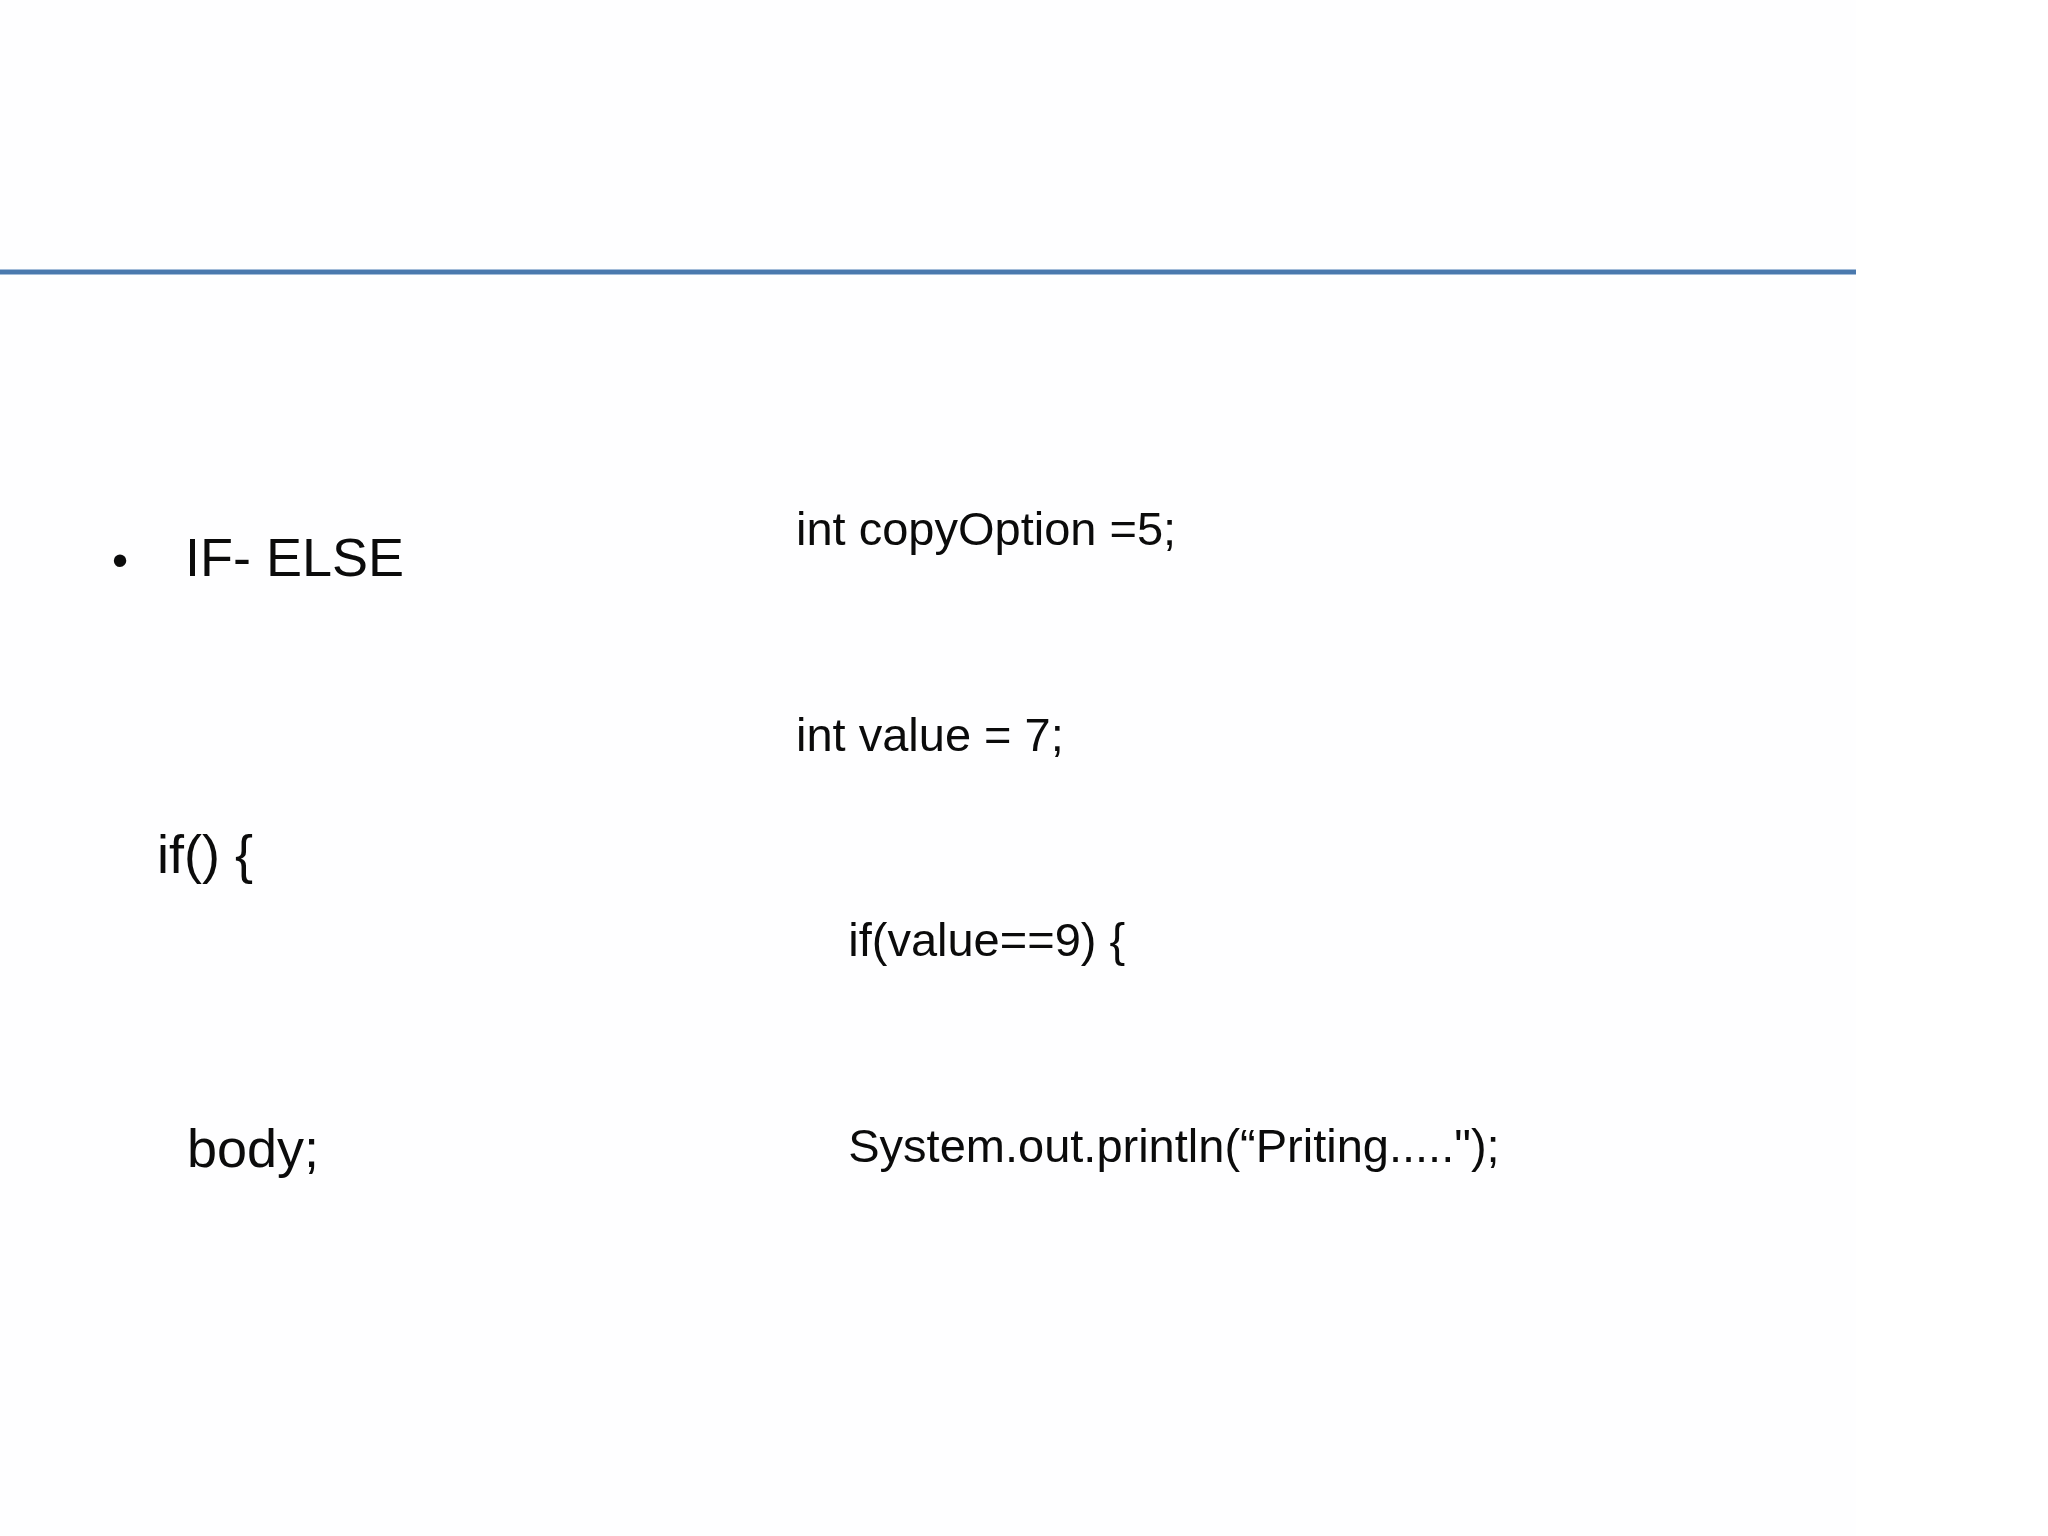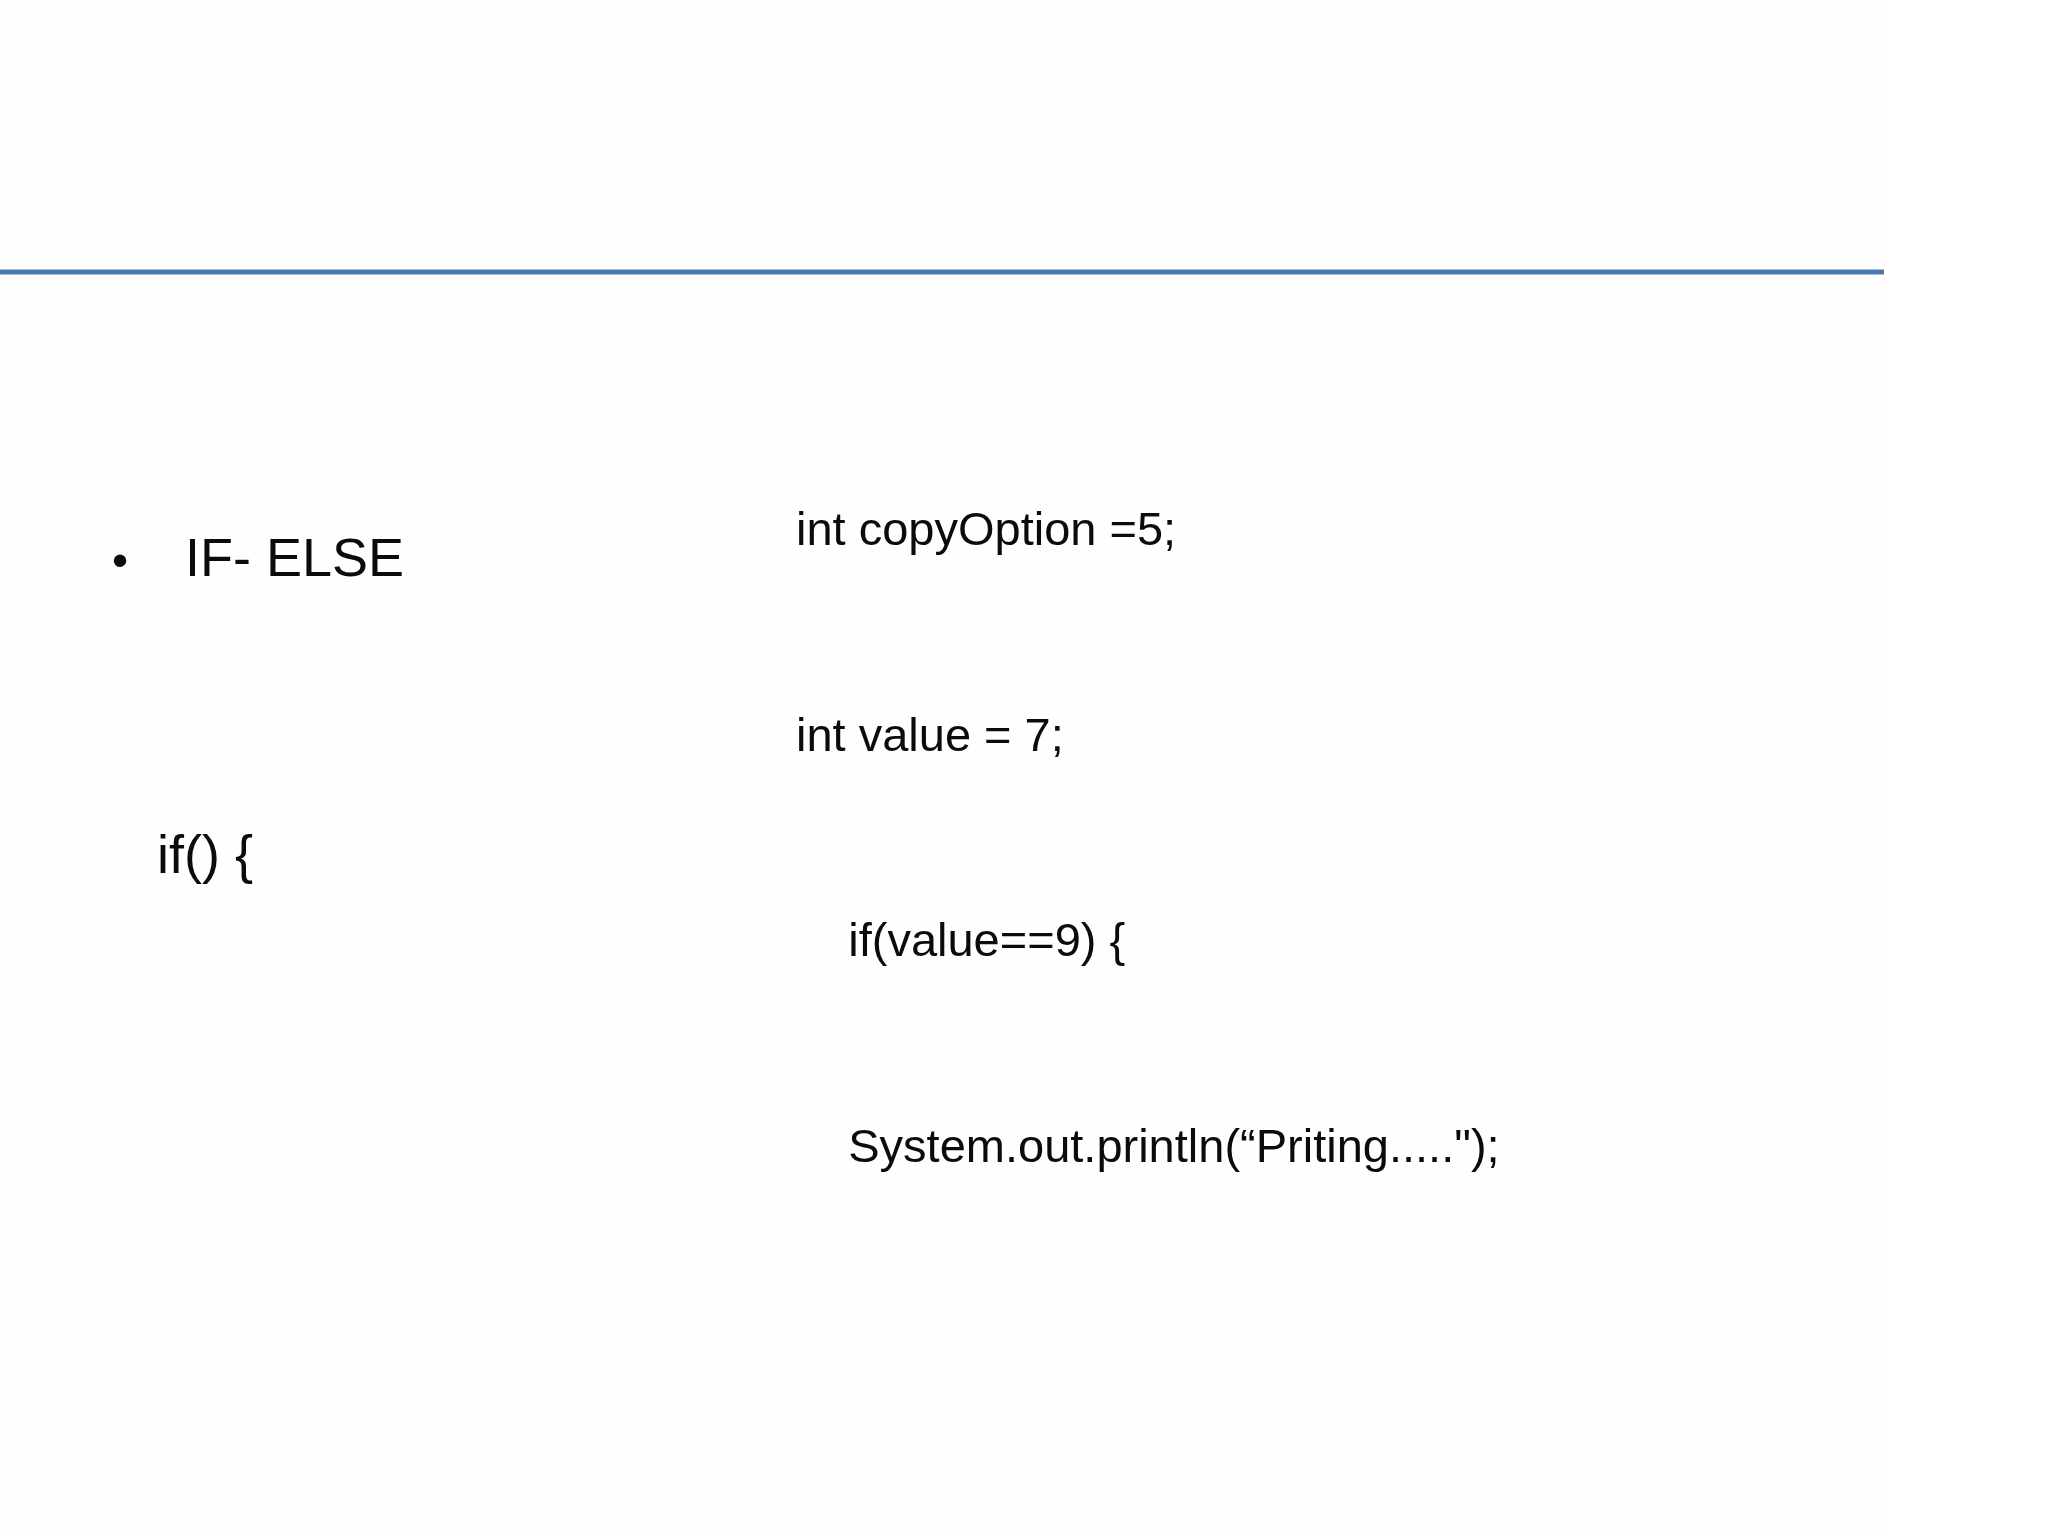"• IF- ELSE" .slide { padding-left: 28px -> none }
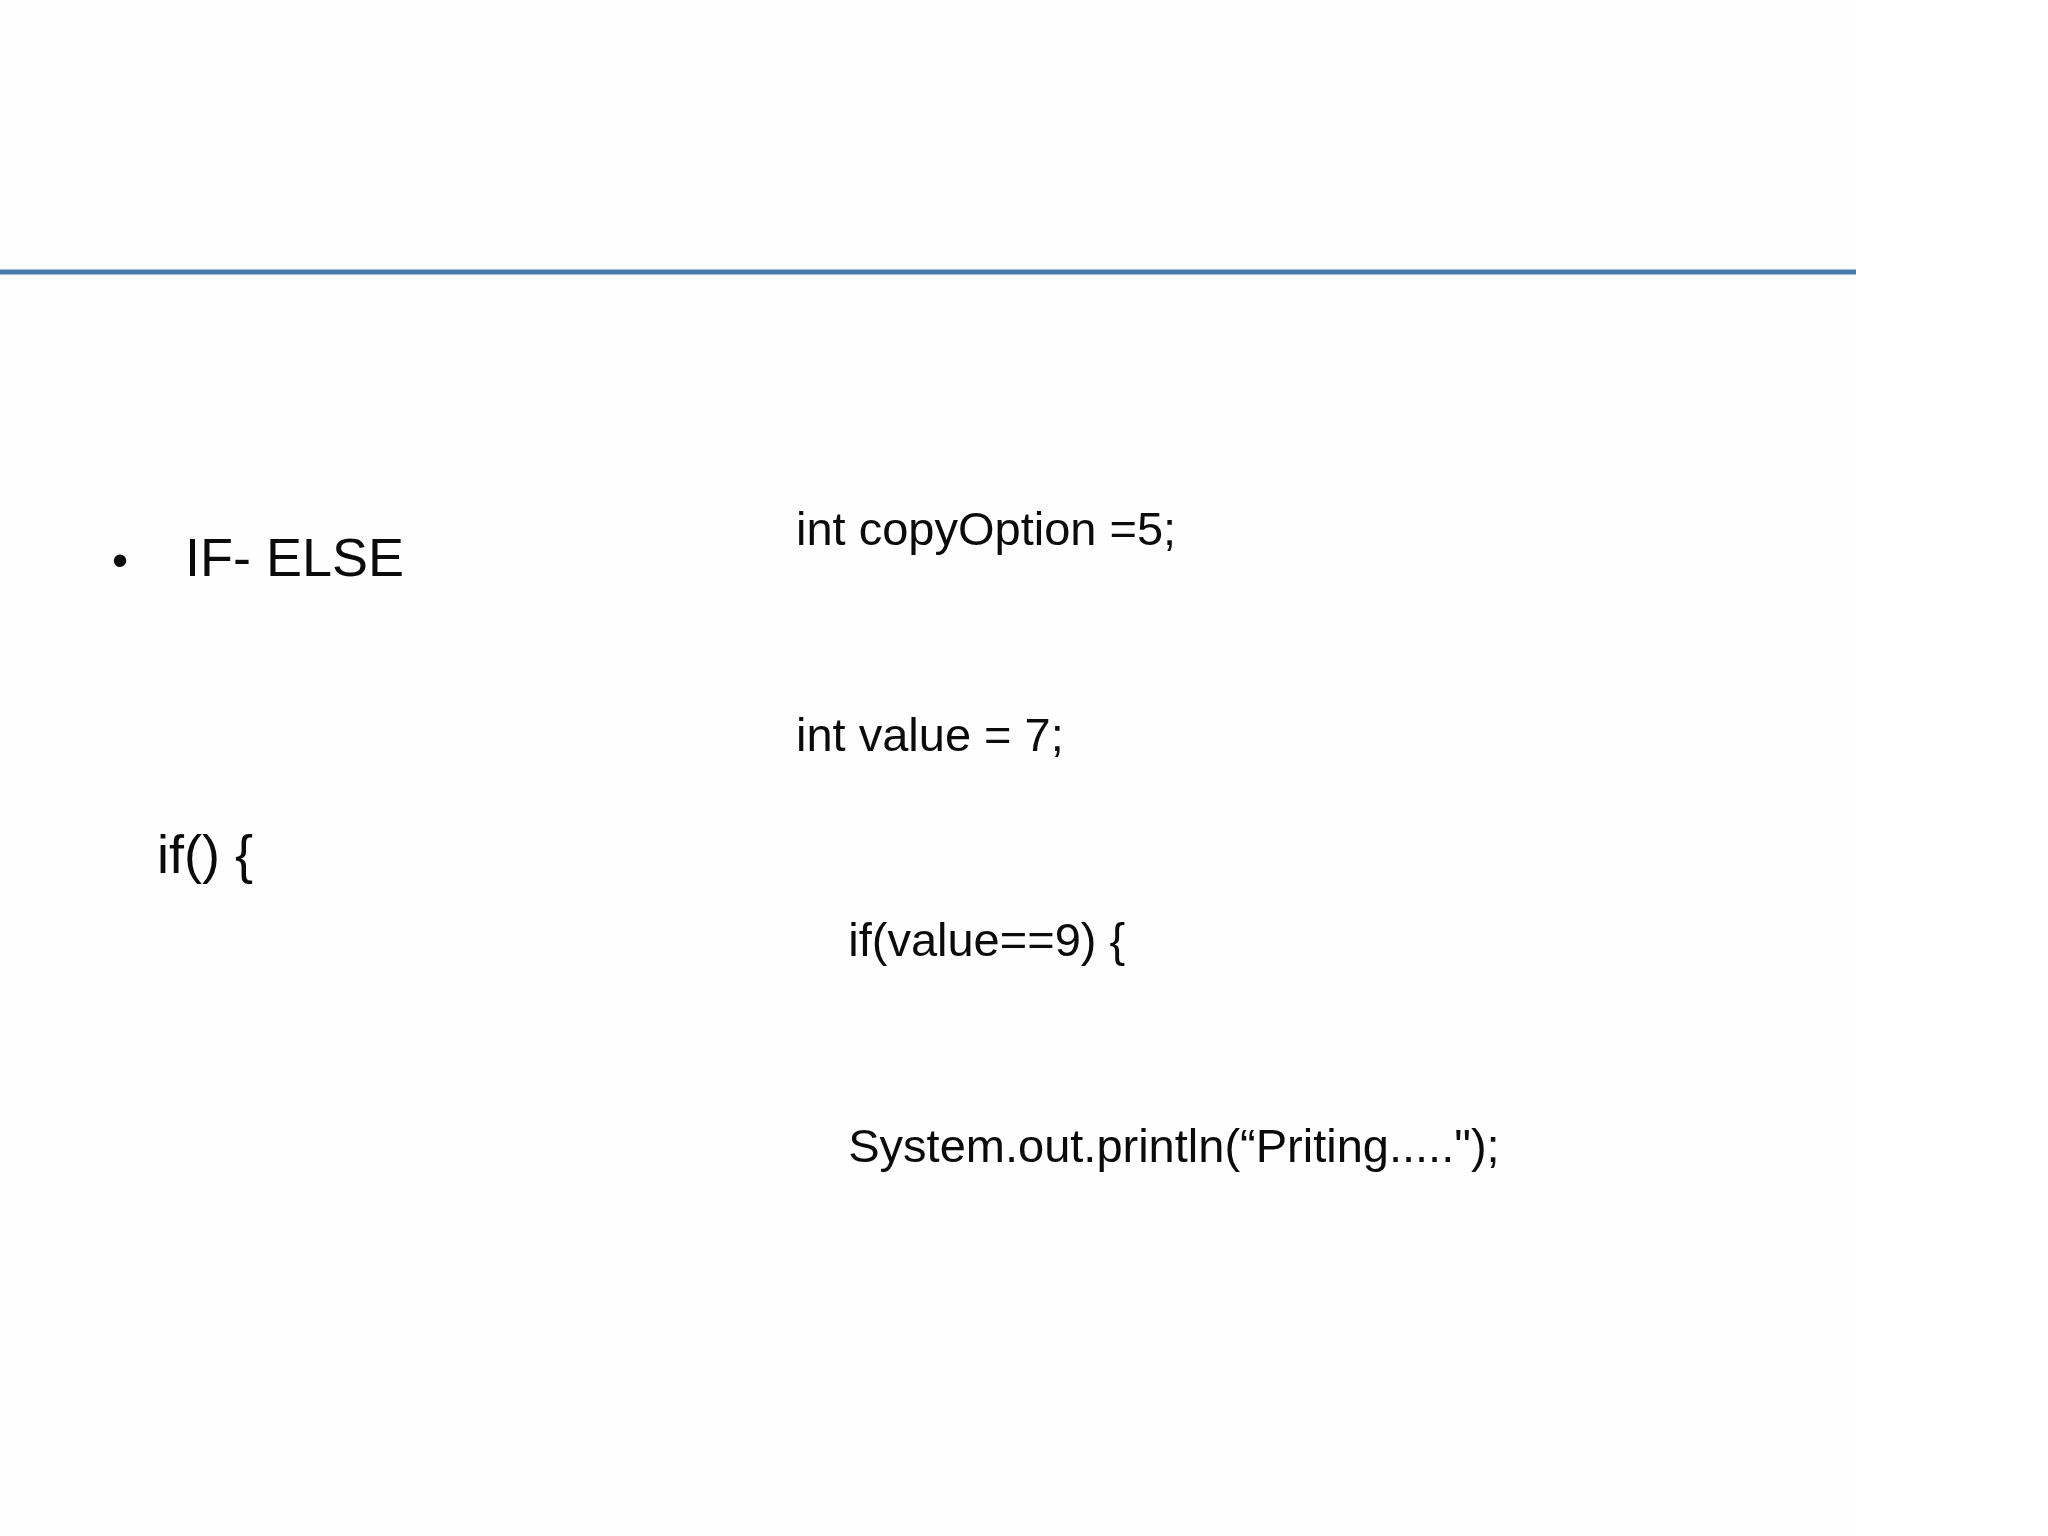"body;" div { html: none -> <div> body;</div> }
